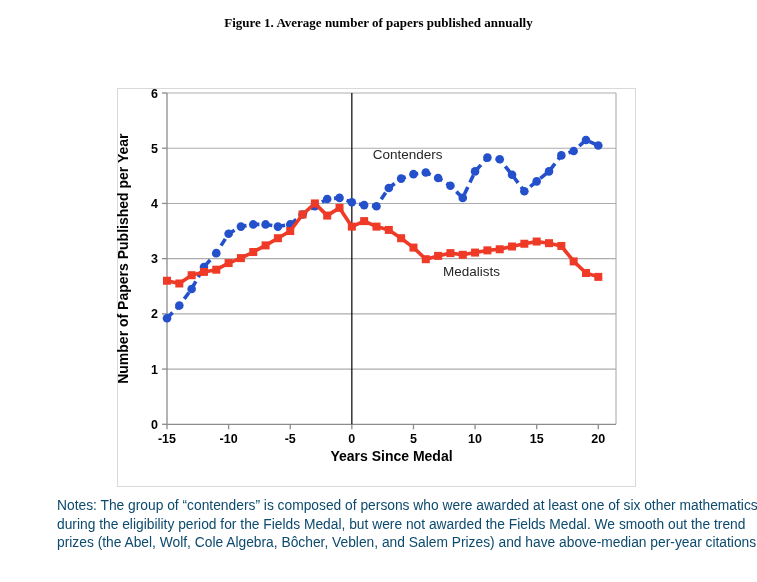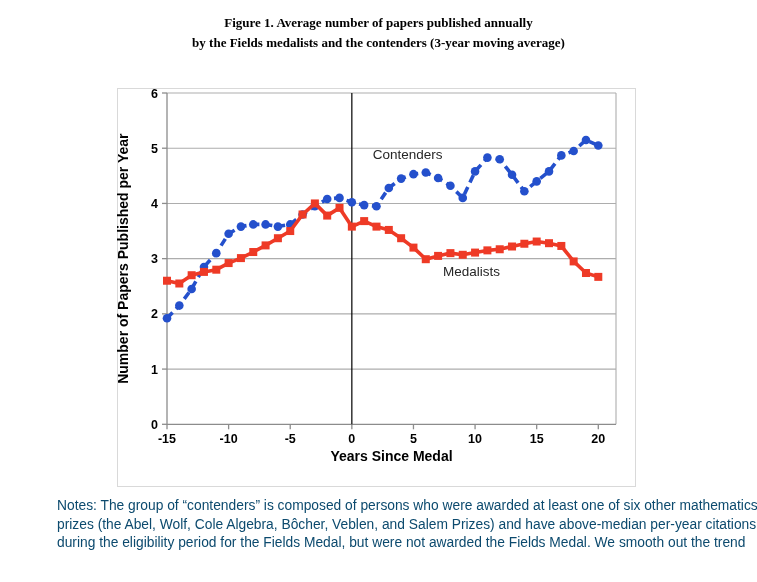"by the Fields medalists and" div { html: <div>by the Fields medalists and the contenders (3-year moving average)</div> -> none }
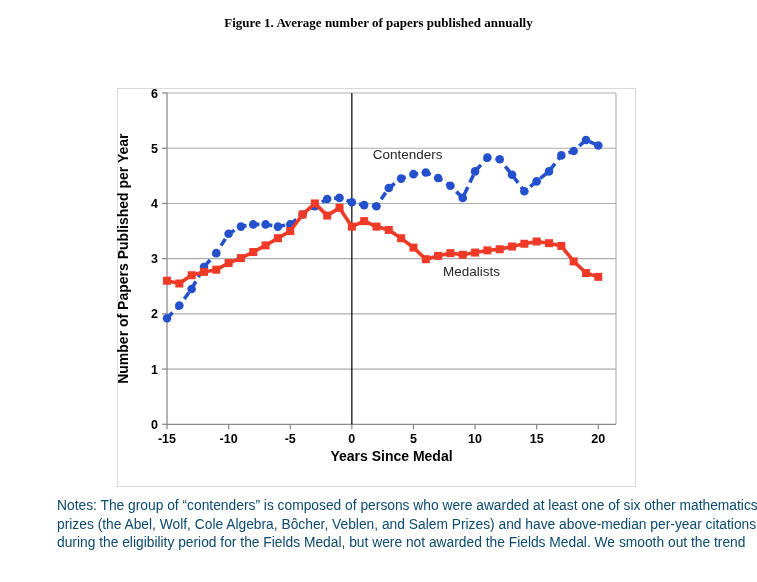"prizes (the Abel, Wolf, Cole" div.nline { order: before "during the eligibility period for" -> after "during the eligibility period for" }
